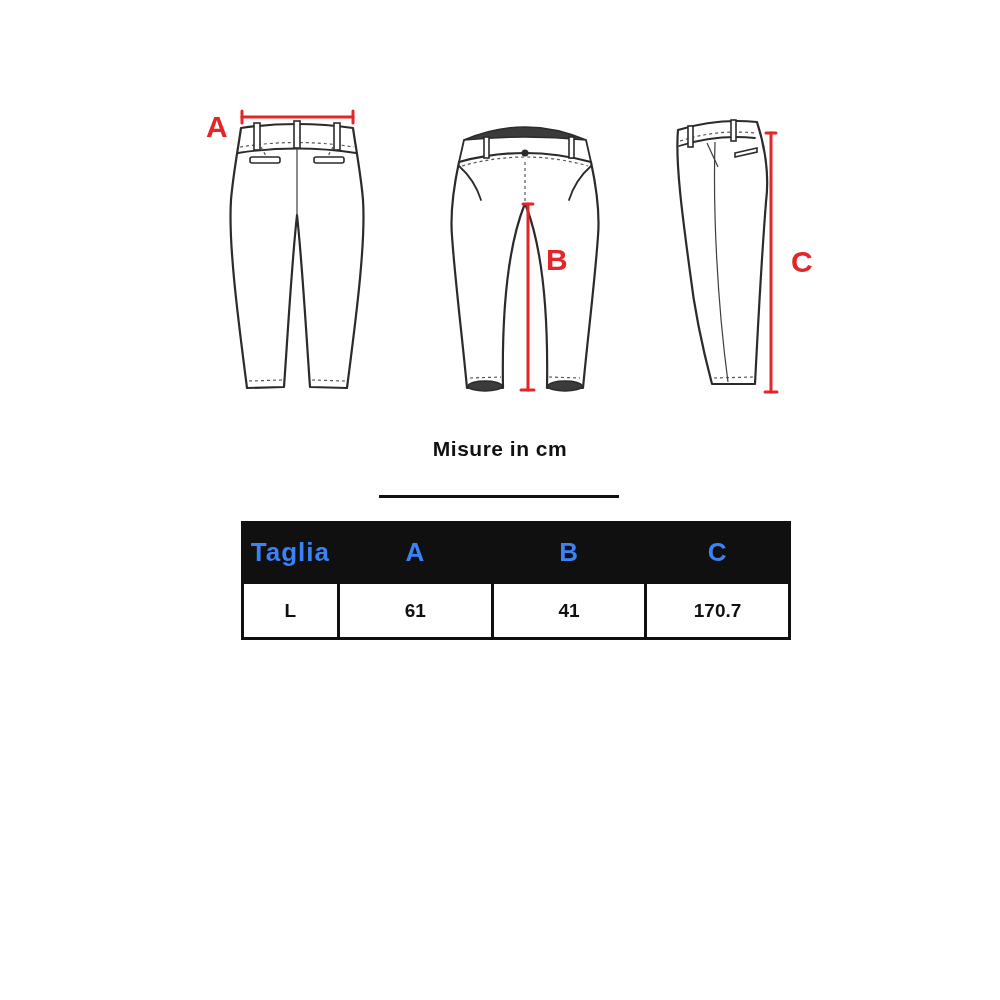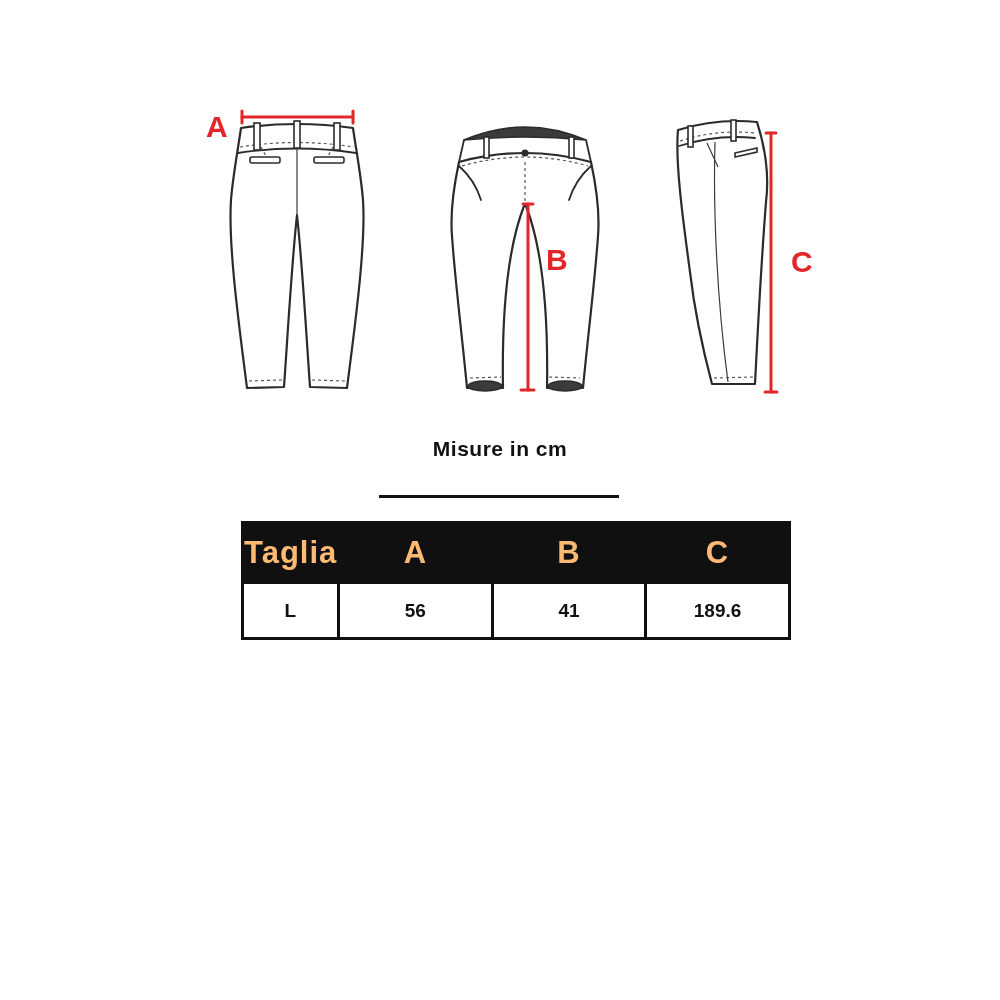"Taglia" .size-table th { color: #fdba74 -> #3b82f6; font-size: 31px -> 26px }
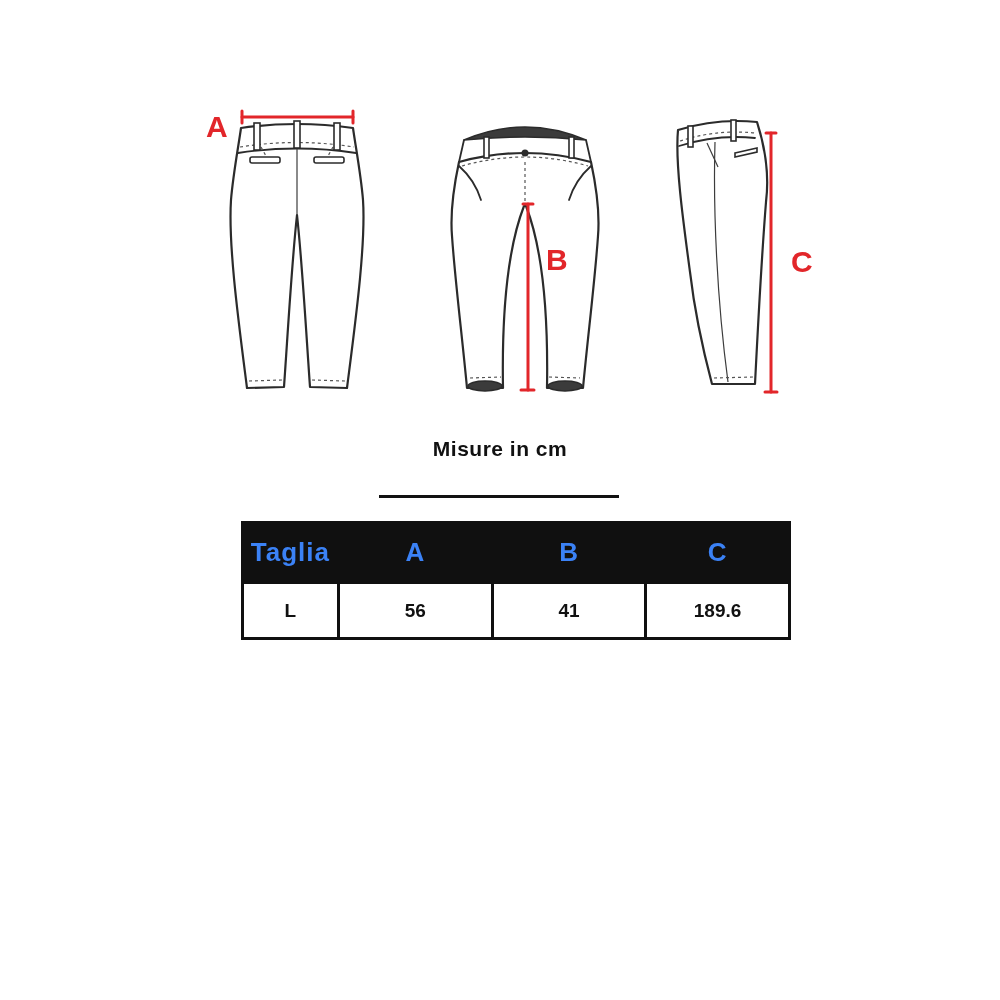"56" td { text: 56 -> 61 }
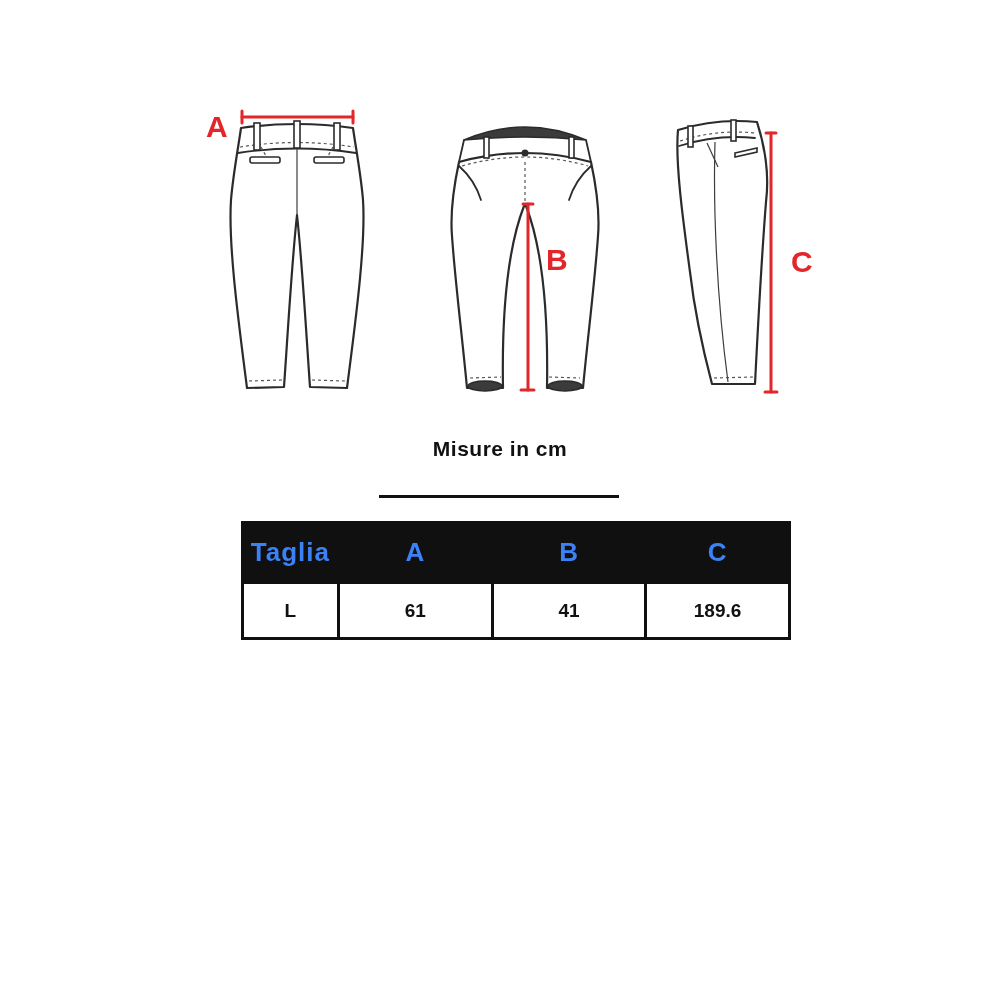"189.6" td { text: 189.6 -> 170.7 }
